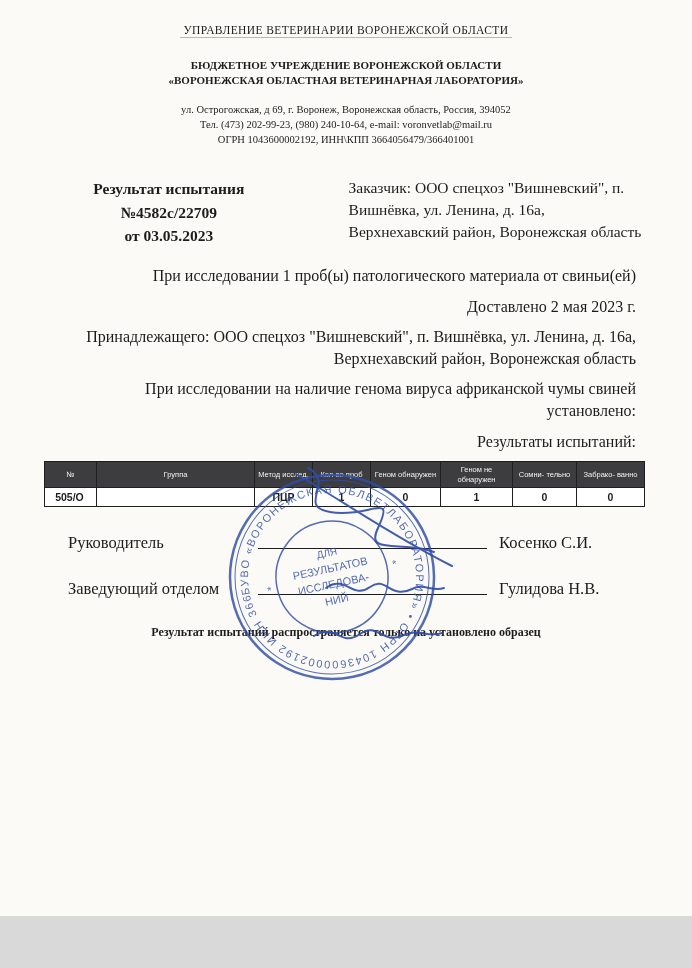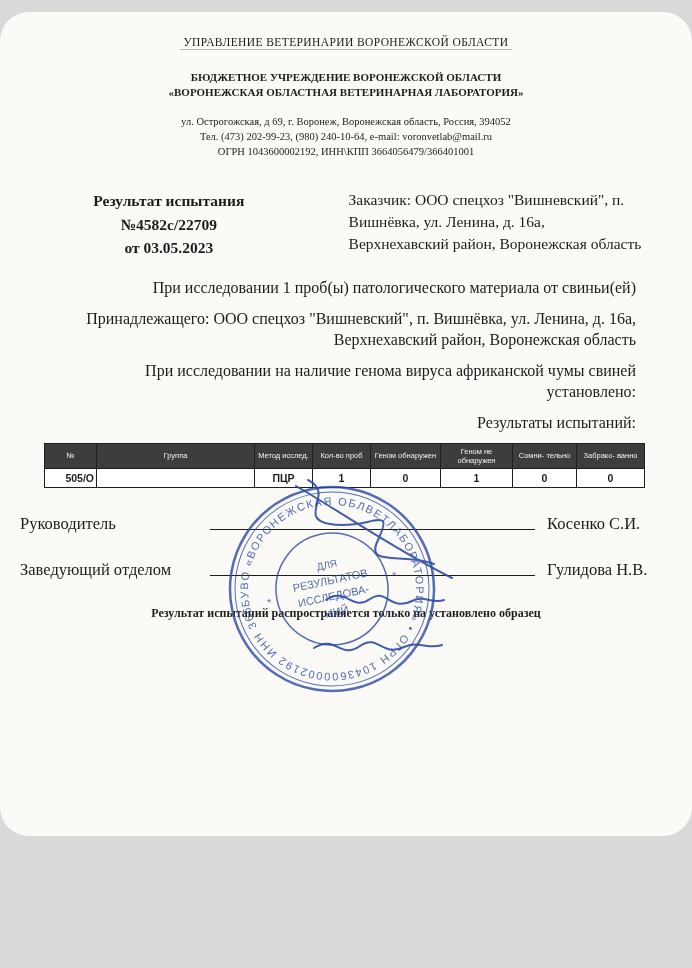"УПРАВЛЕНИЕ ВЕТЕРИНАРИИ ВОРОНЕЖСКОЙ" .page { border-radius: 29px -> none; height: 824px -> 916px; margin: 12px auto -> 0 auto }
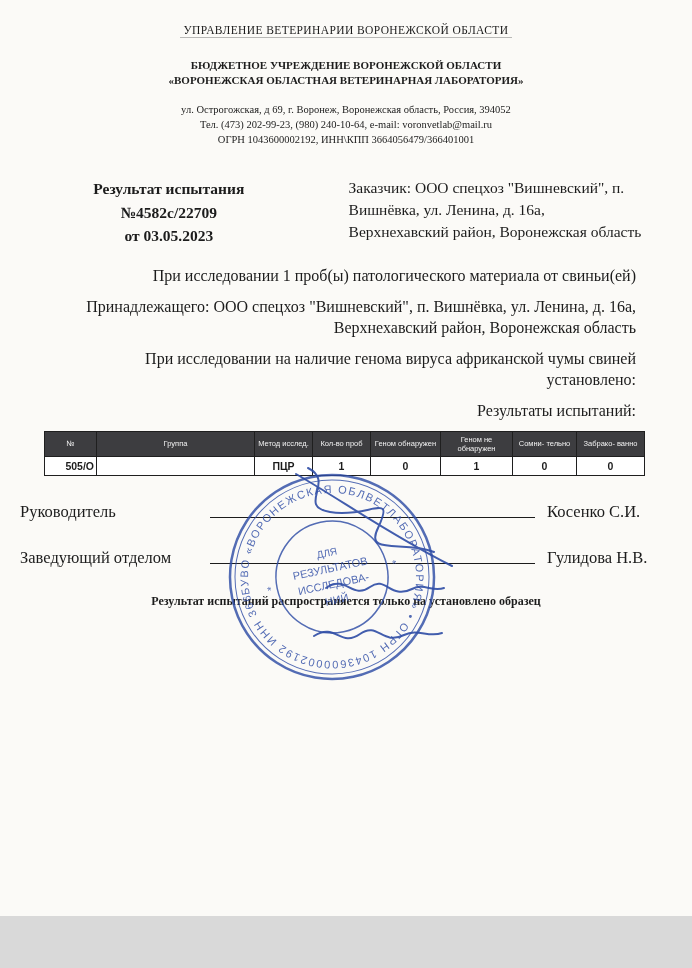"Доставлено 2 мая 2023 г." p { html: none -> <p>Доставлено 2 мая 2023 г.</p> }
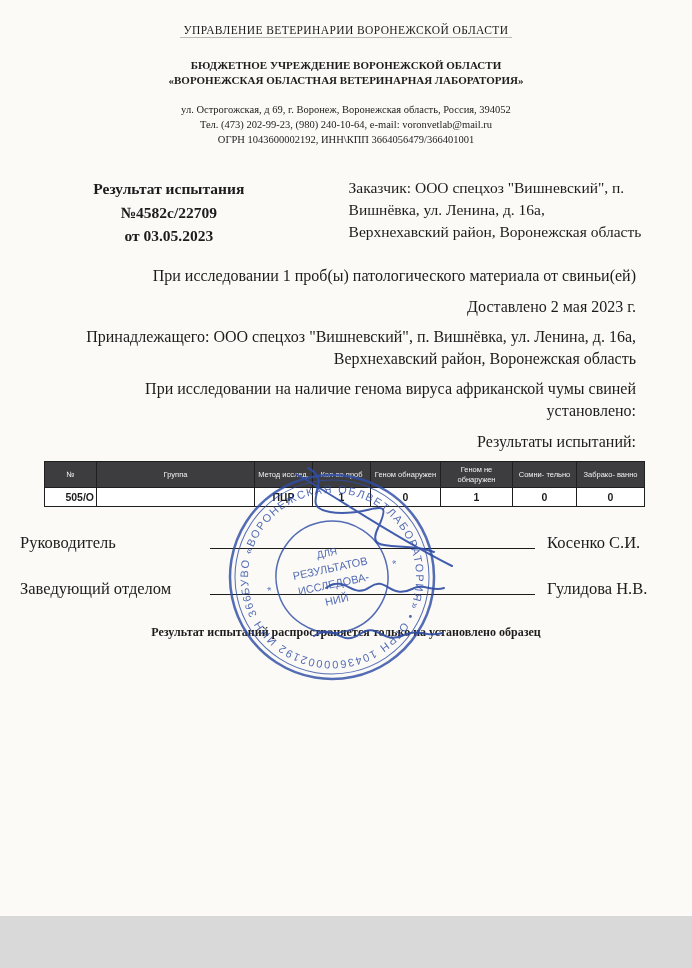"505/О" .results-table td:first-child { text-align: right -> center }
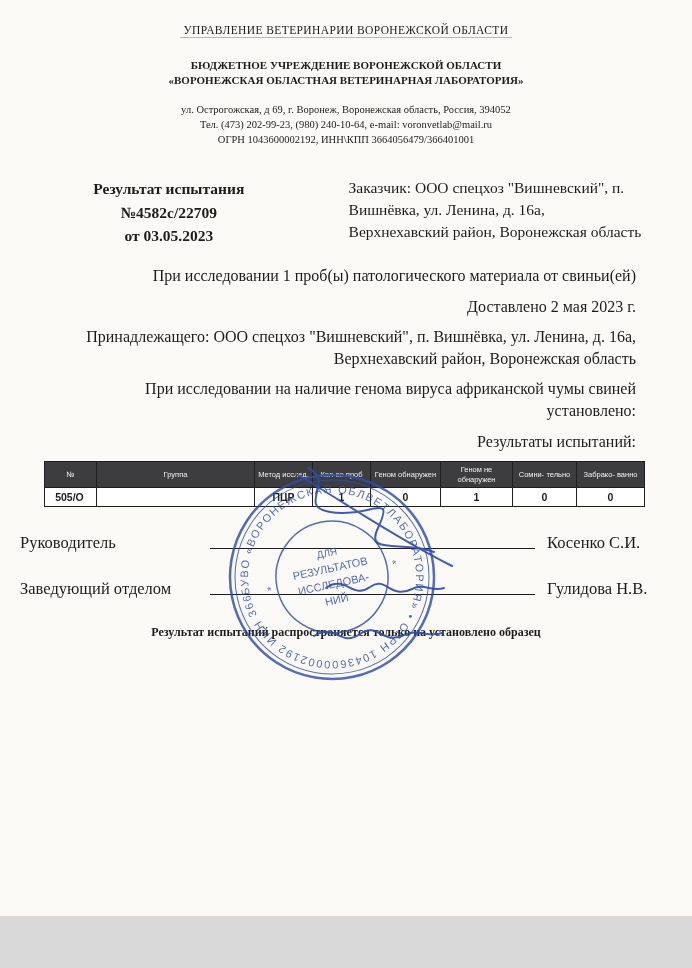"Руководитель" .signatures { padding: 0 20px -> 0 68px }
